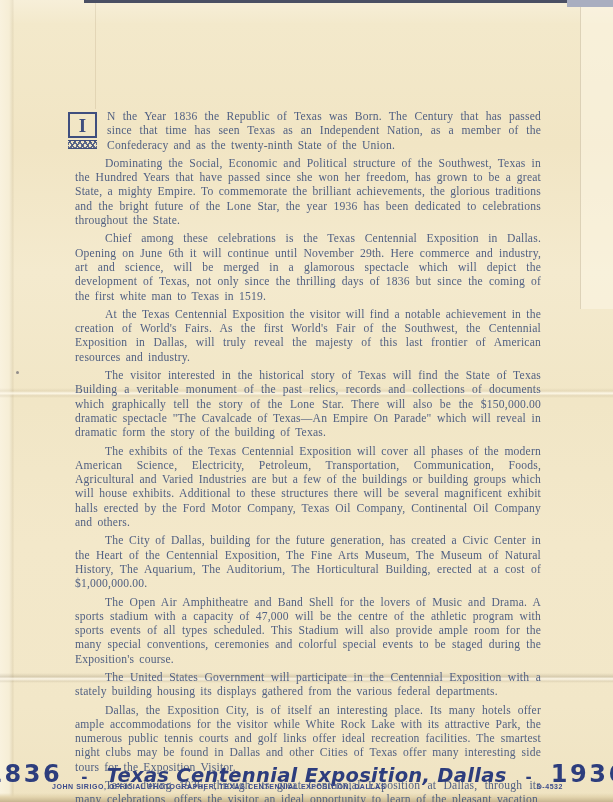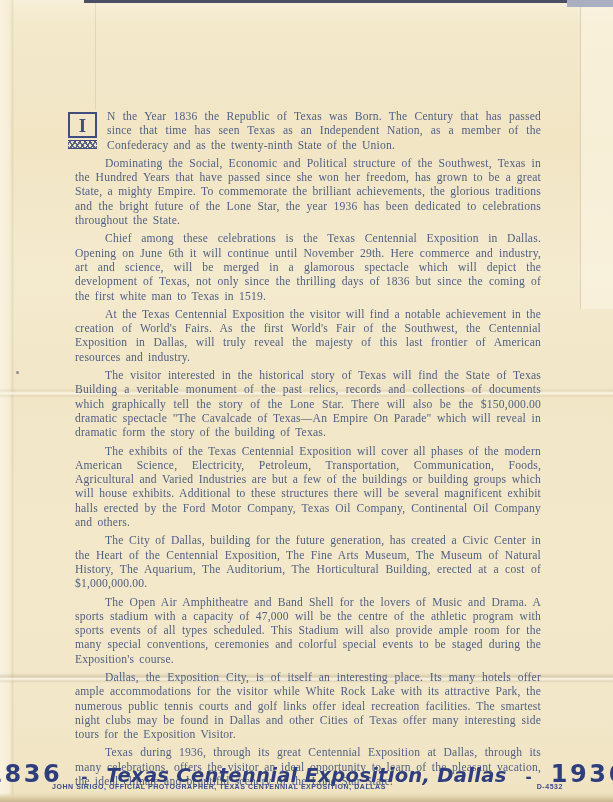"The United States Government will" p.para { html: none -> <p>The United States Government will participate in the Centennial Exposition with a stately building housing its displays gathered from the various federal departments.</p> }
